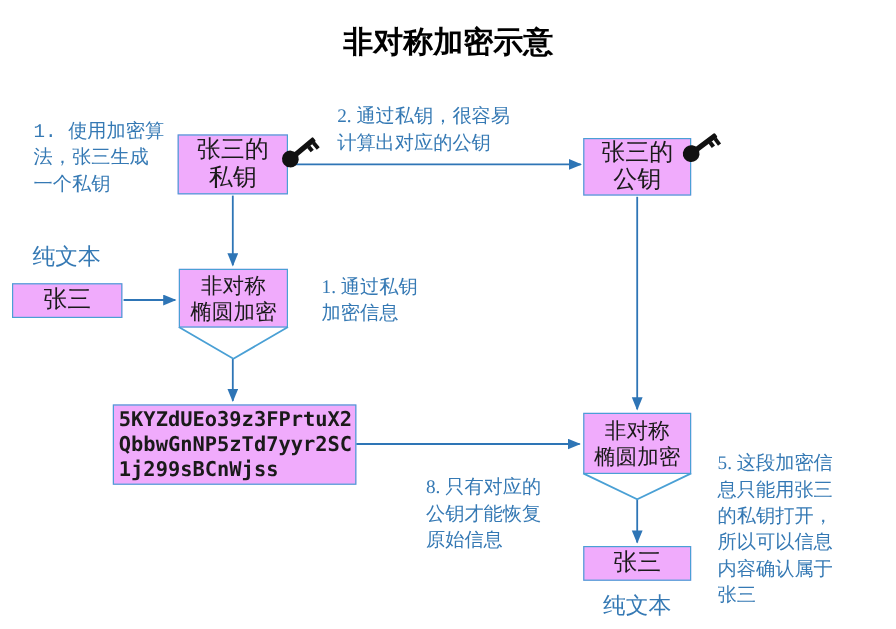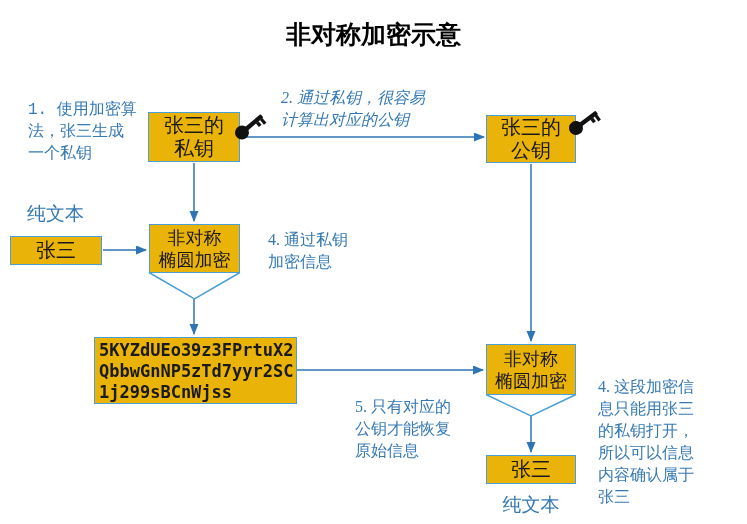"2. 通过私钥，很容易" .ann-2 { font-style: italic -> none }
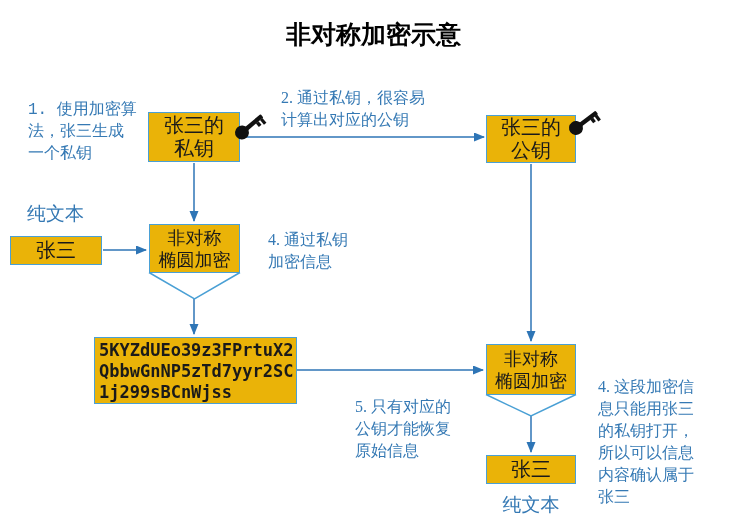"张三的" .box { background: #eab308 -> #f0abfc }
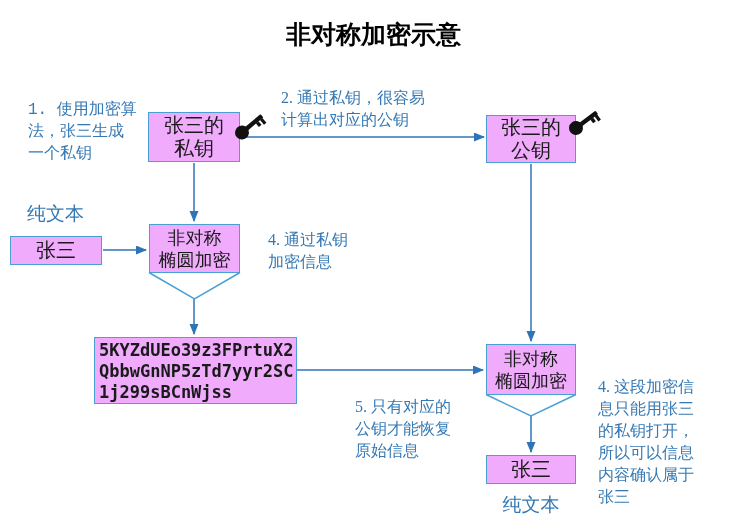"4. 通过私钥" div.ann { text: 4 -> 1 }
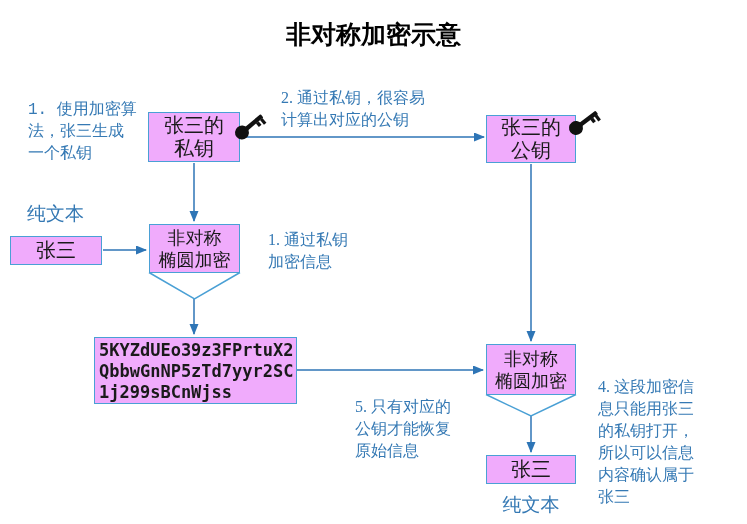"4. 这段加密信" div.ann { text: 4 -> 5 }
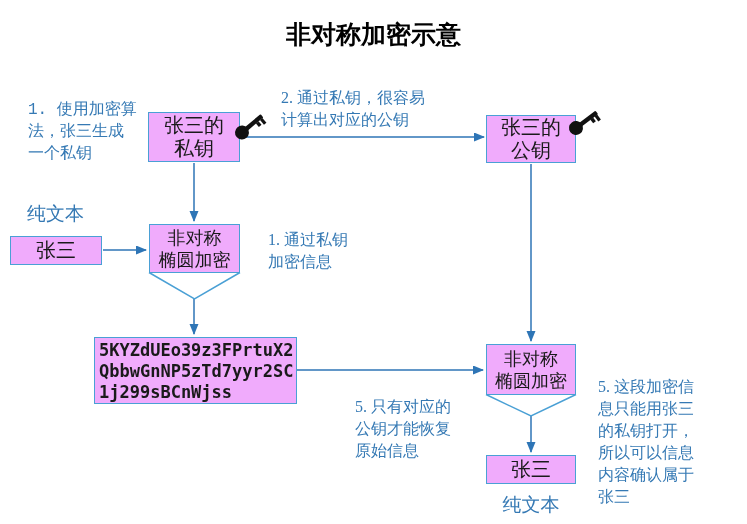"5. 只有对应的" div.ann { text: 5 -> 8 }
